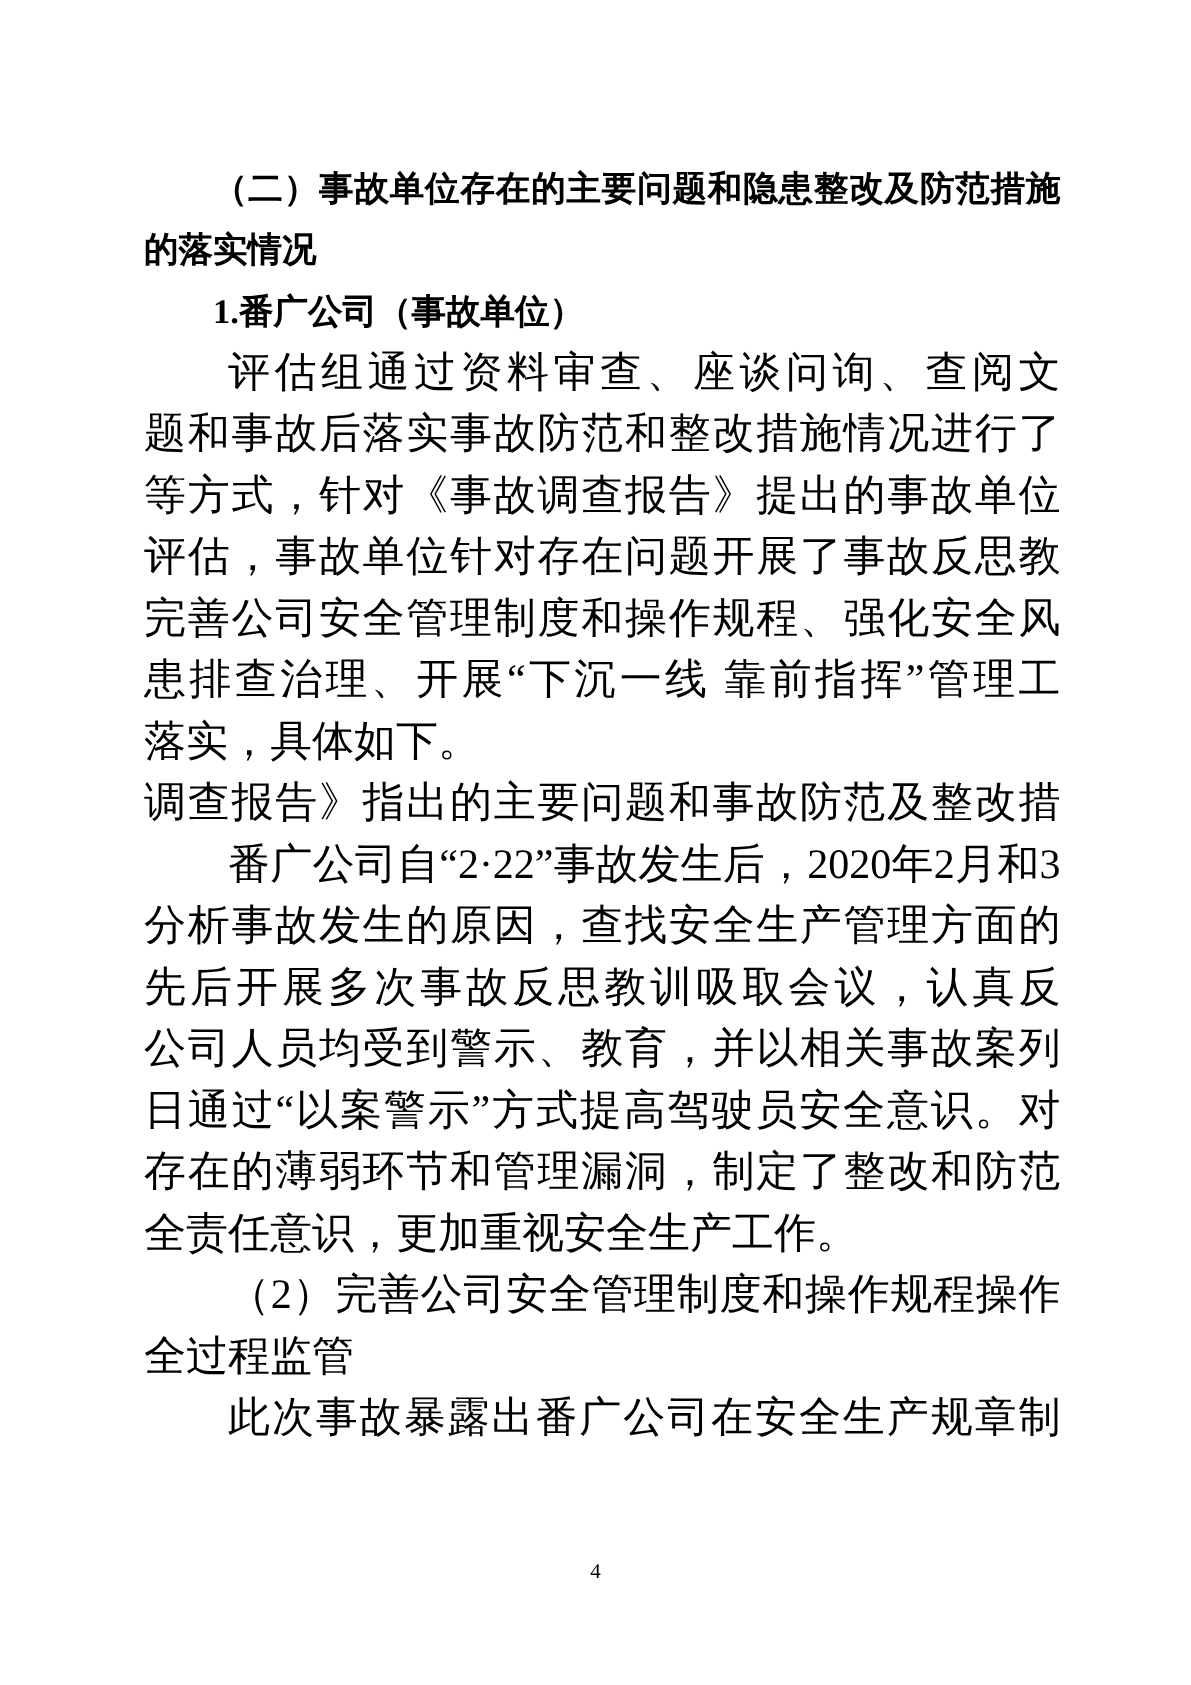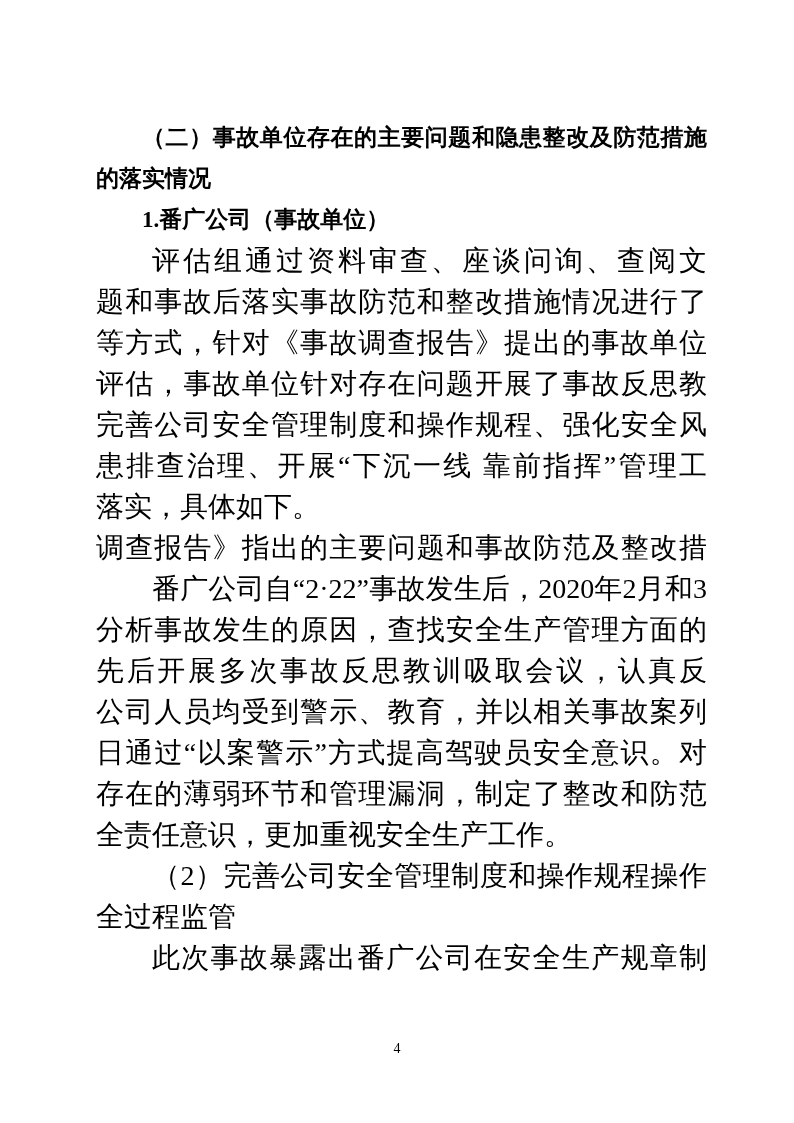"（二）事故单位存在的主要问题和隐患整改及防范措施" .content { top: 117px -> 105px }
